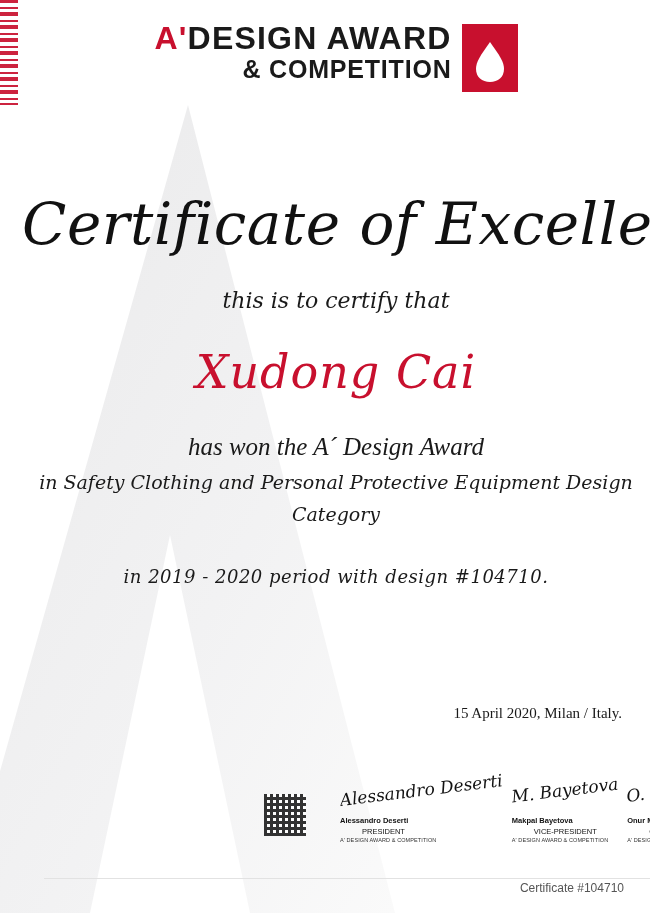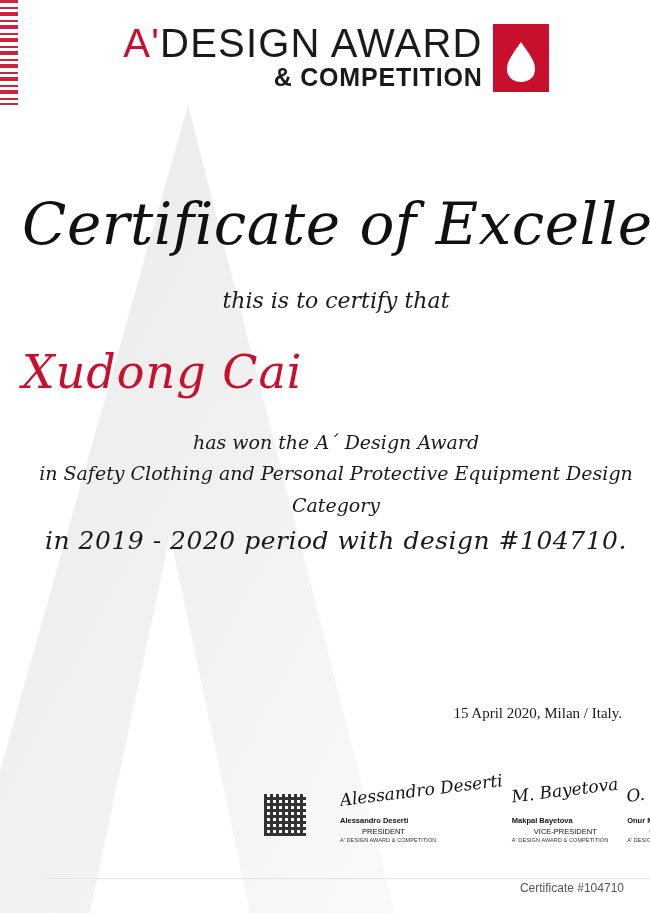"A'DESIGN AWARD" .logo-line1 { font-size: 40px -> 32px; font-weight: normal -> bold }
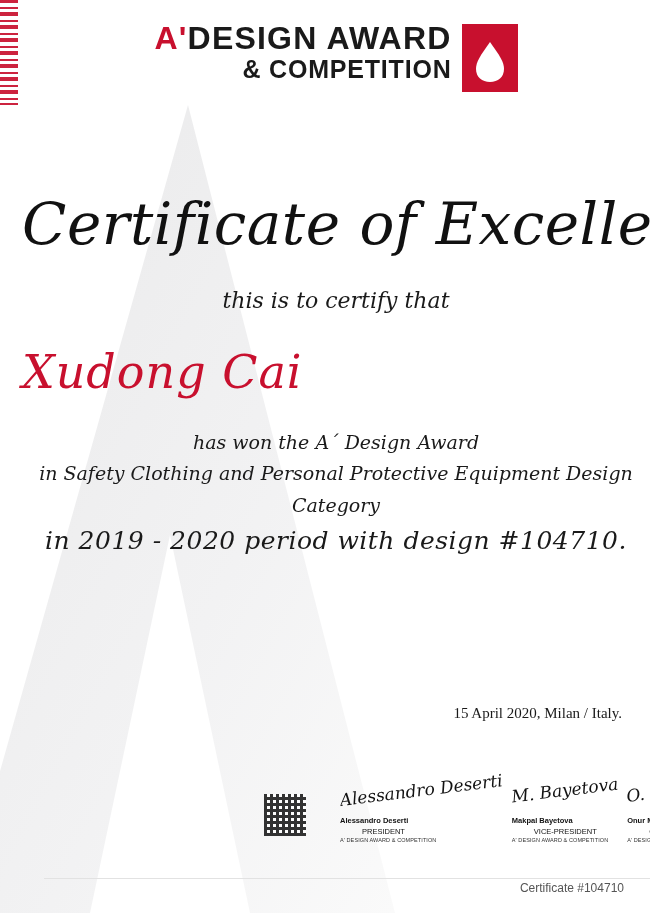"Xudong Cai" .recipient { text-align: left -> center }
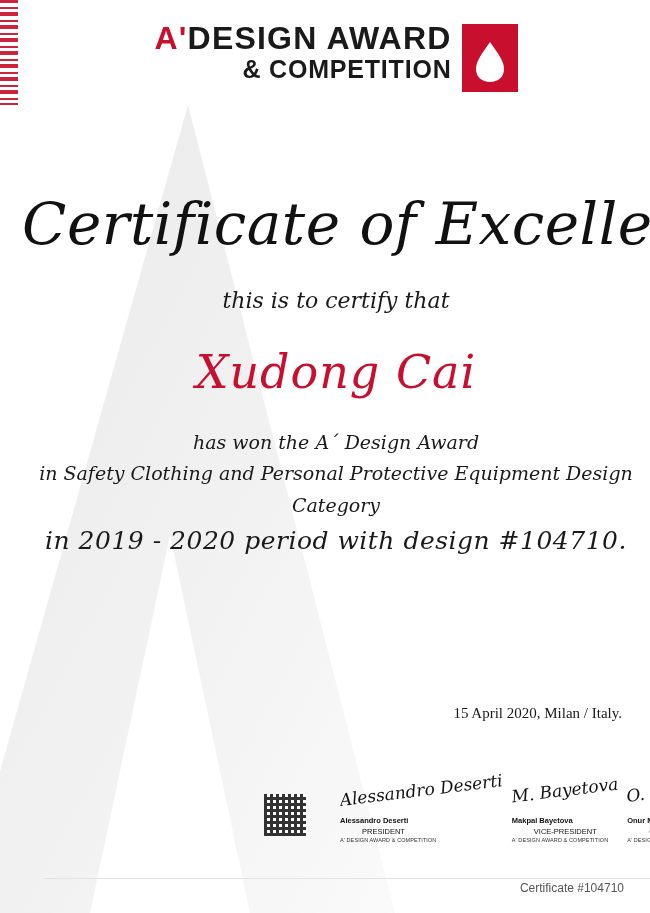"has won the A´ Design" .body-line-1 { font-family: none -> Liberation Serif, serif; font-size: 19px -> 25px }
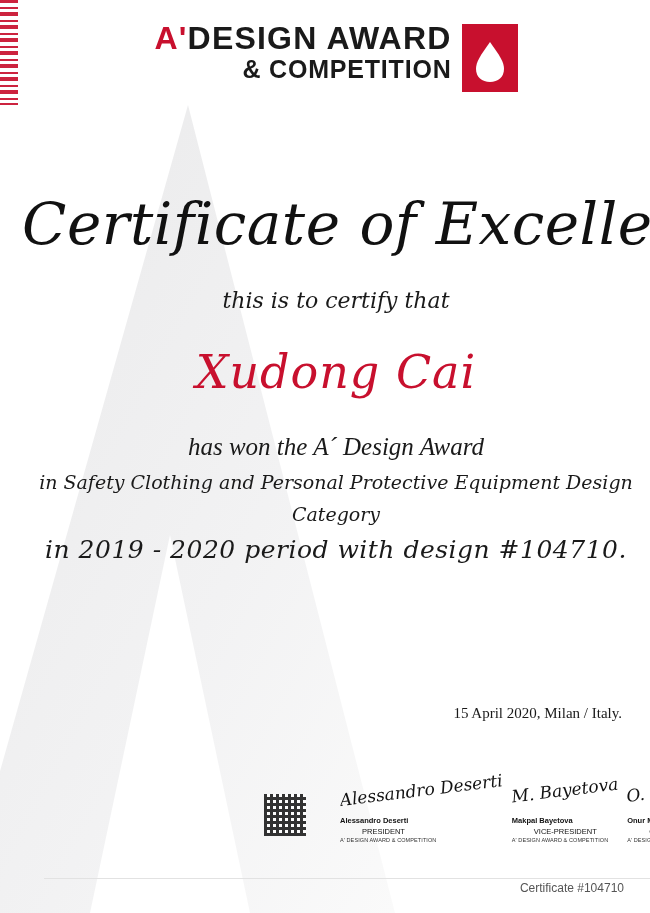"in 2019 - 2020 period" .body-line-3 { font-size: 25px -> 18px; margin-top: none -> 33px }
